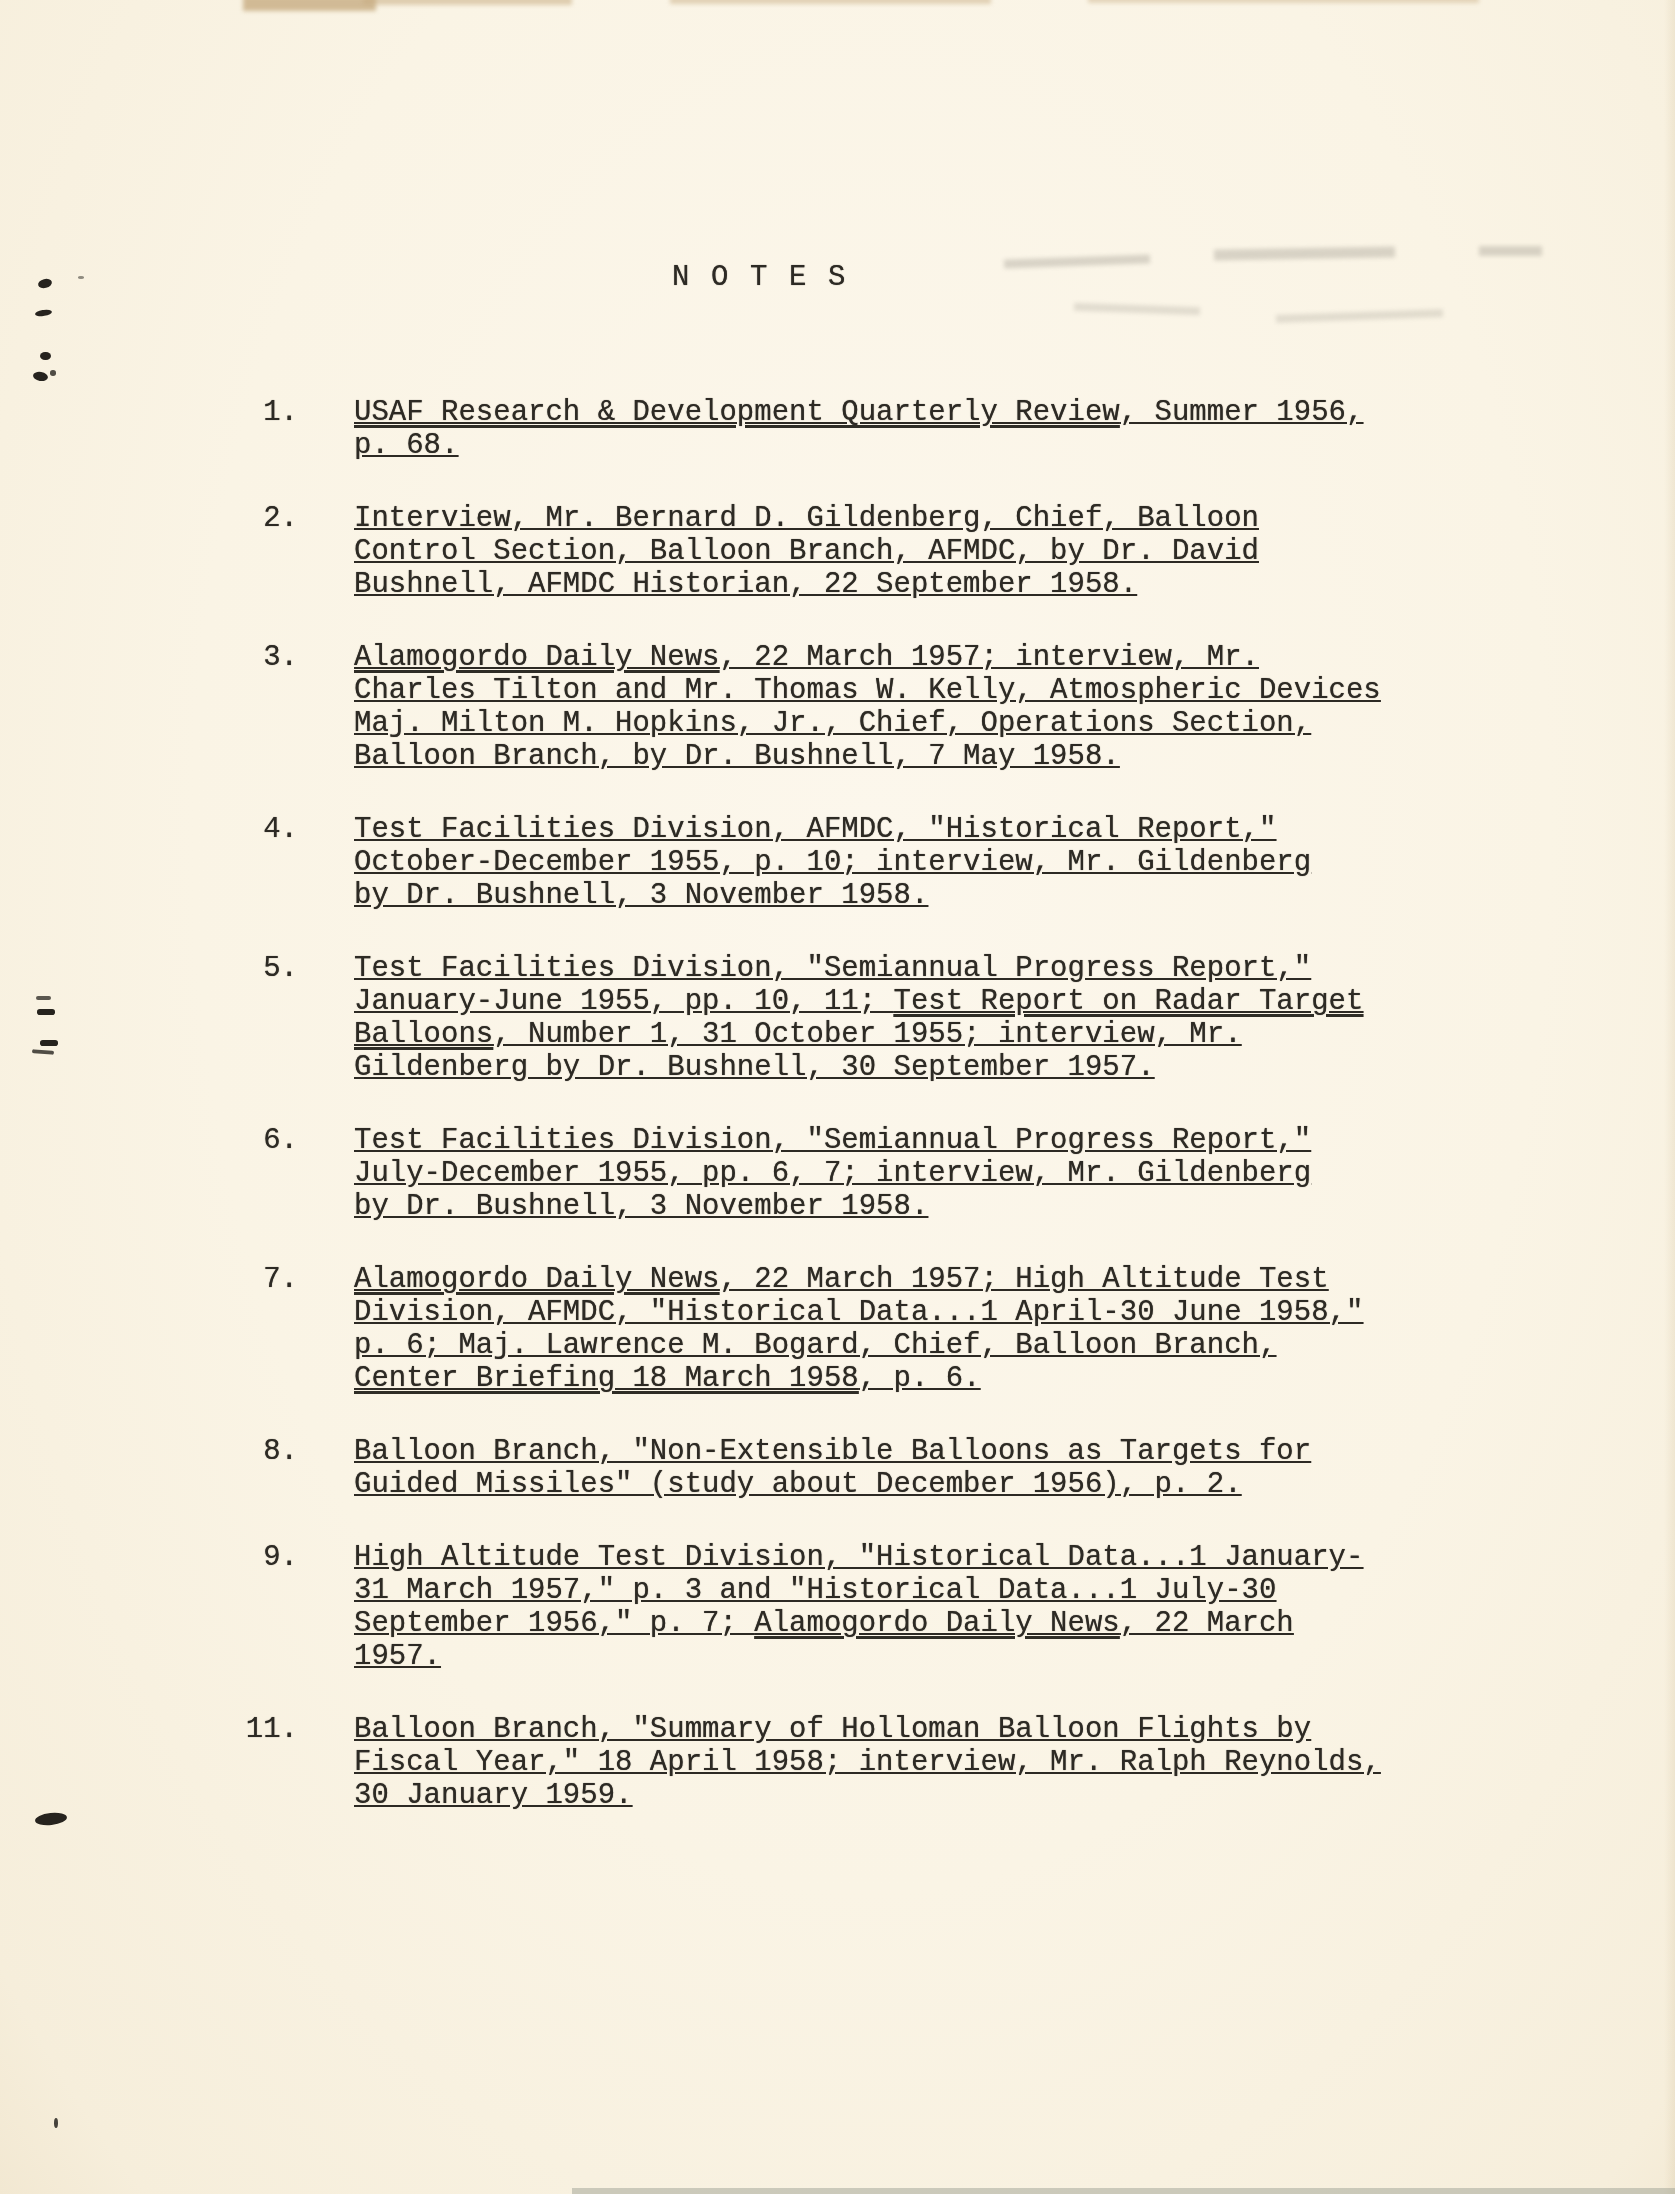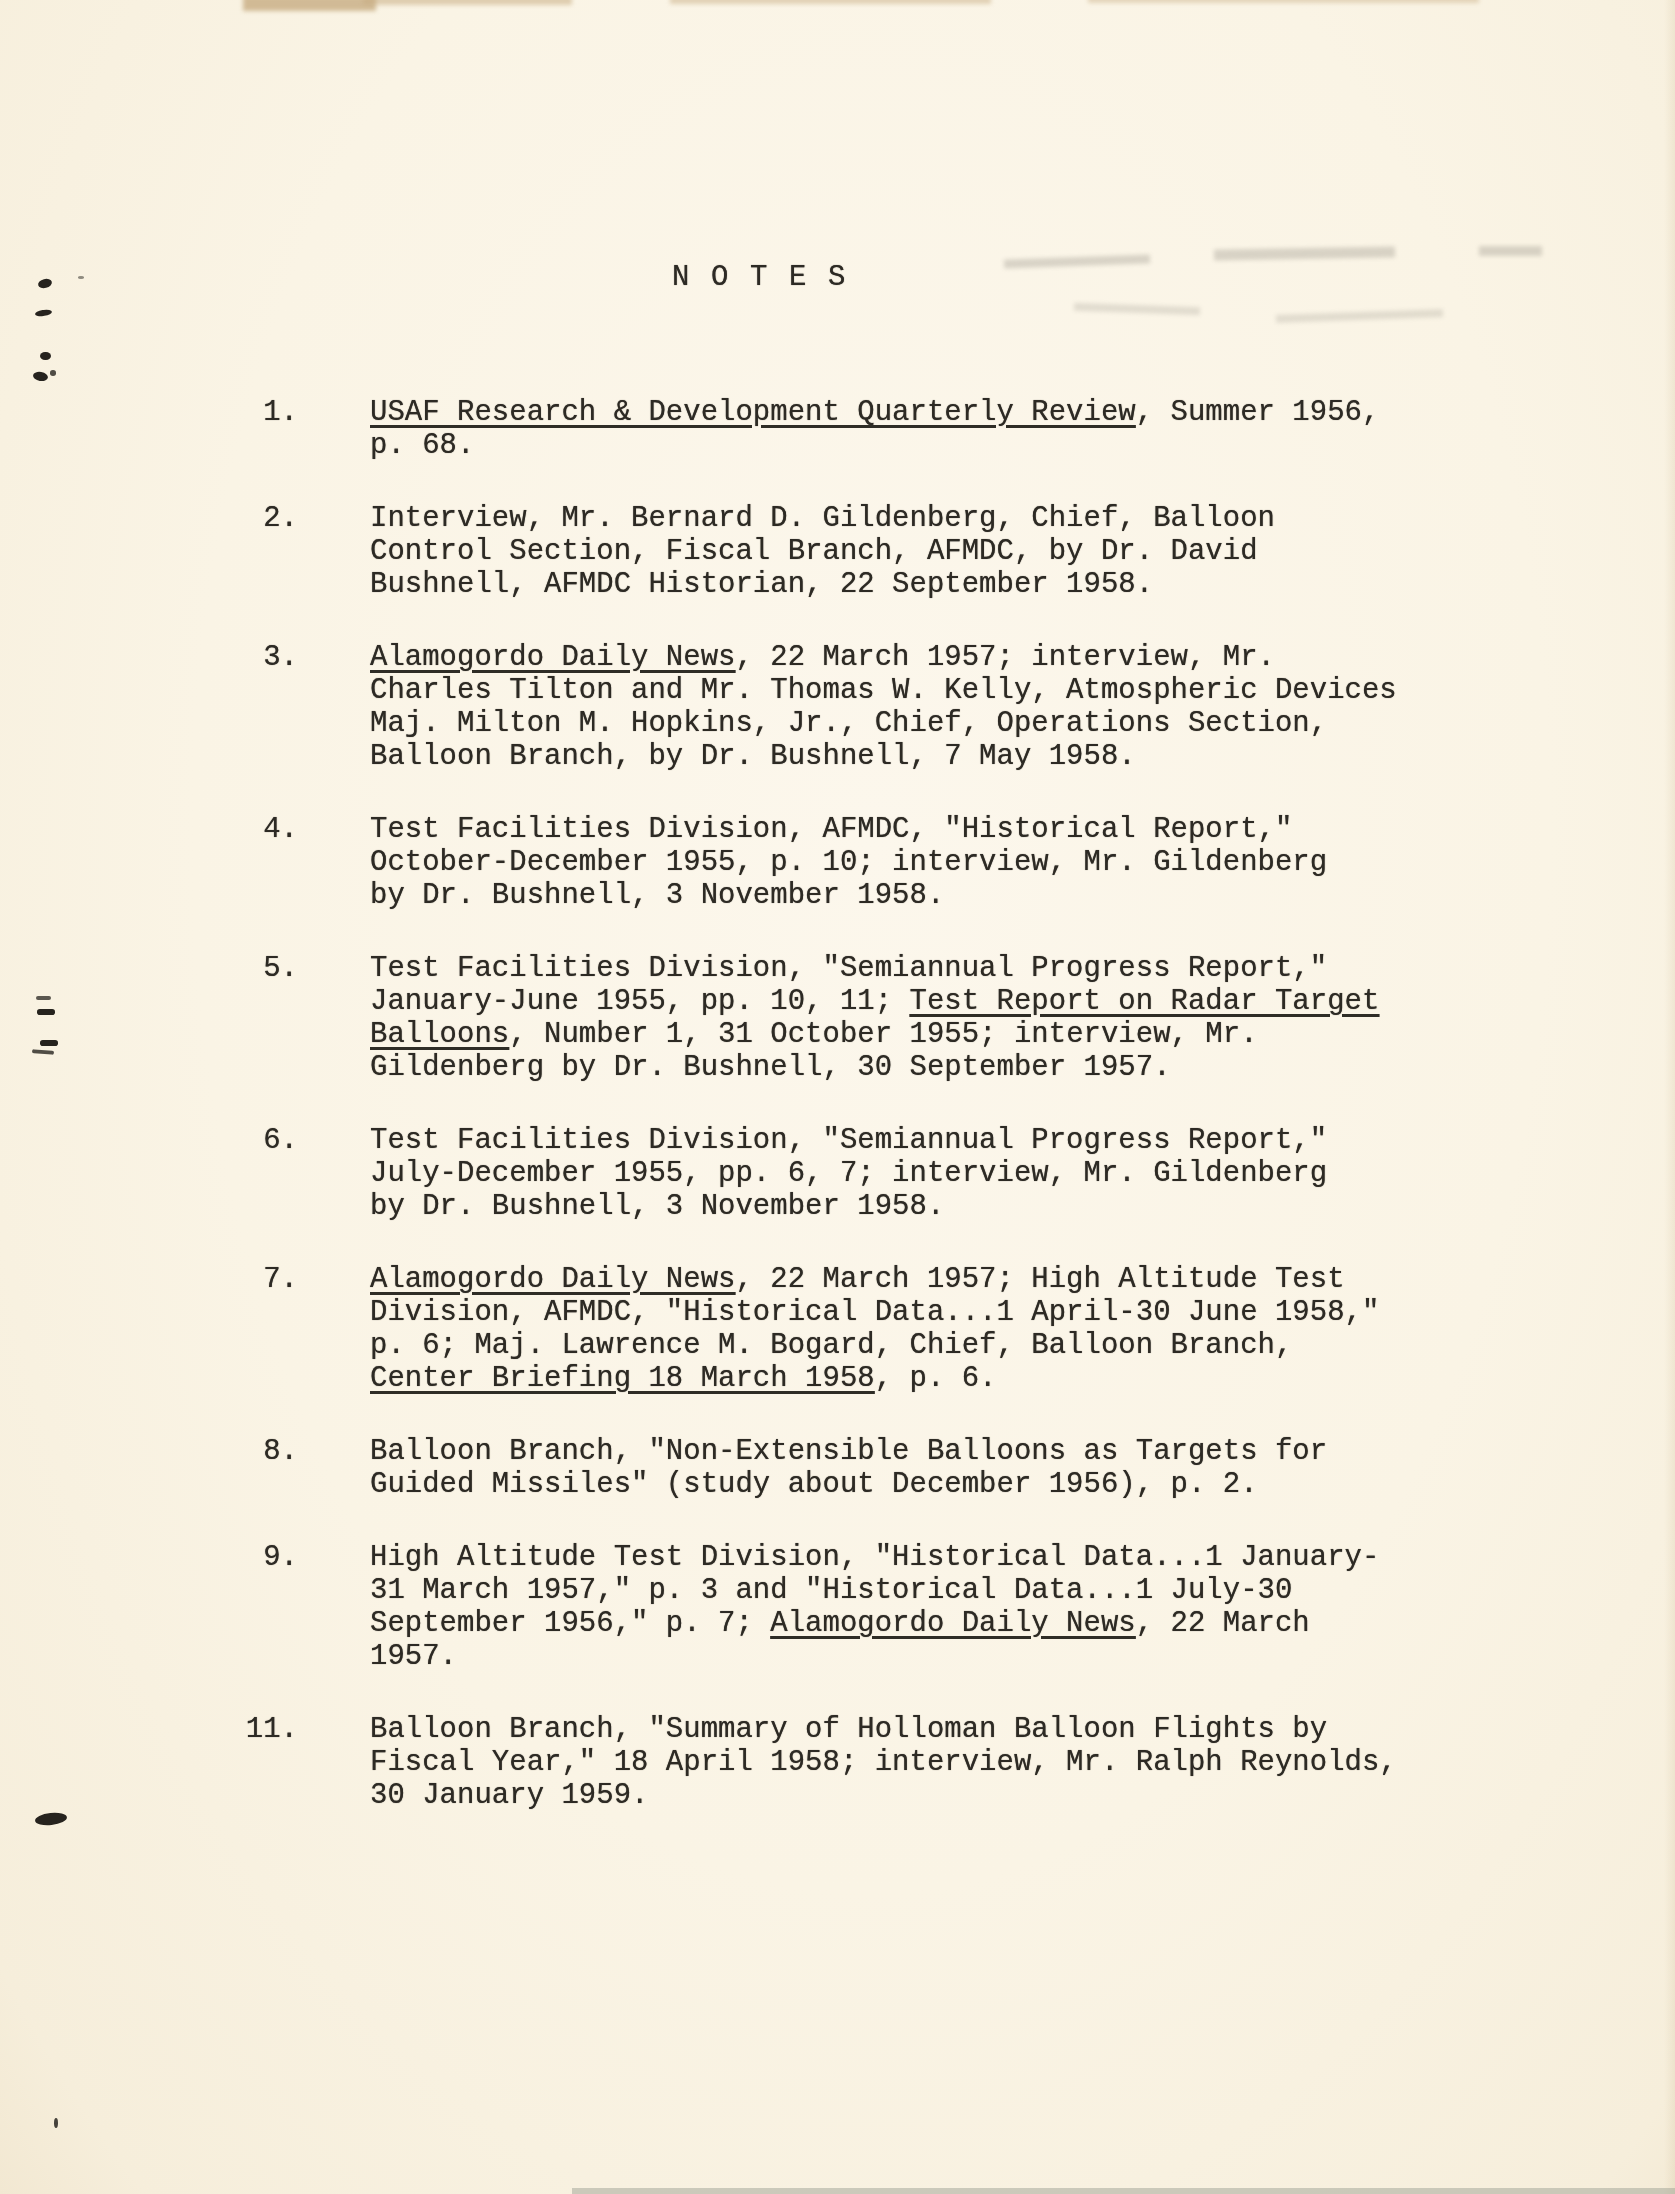"USAF Research & Development Quarterly" .note-body { margin-left: 72px -> 56px; text-decoration: none -> underline }
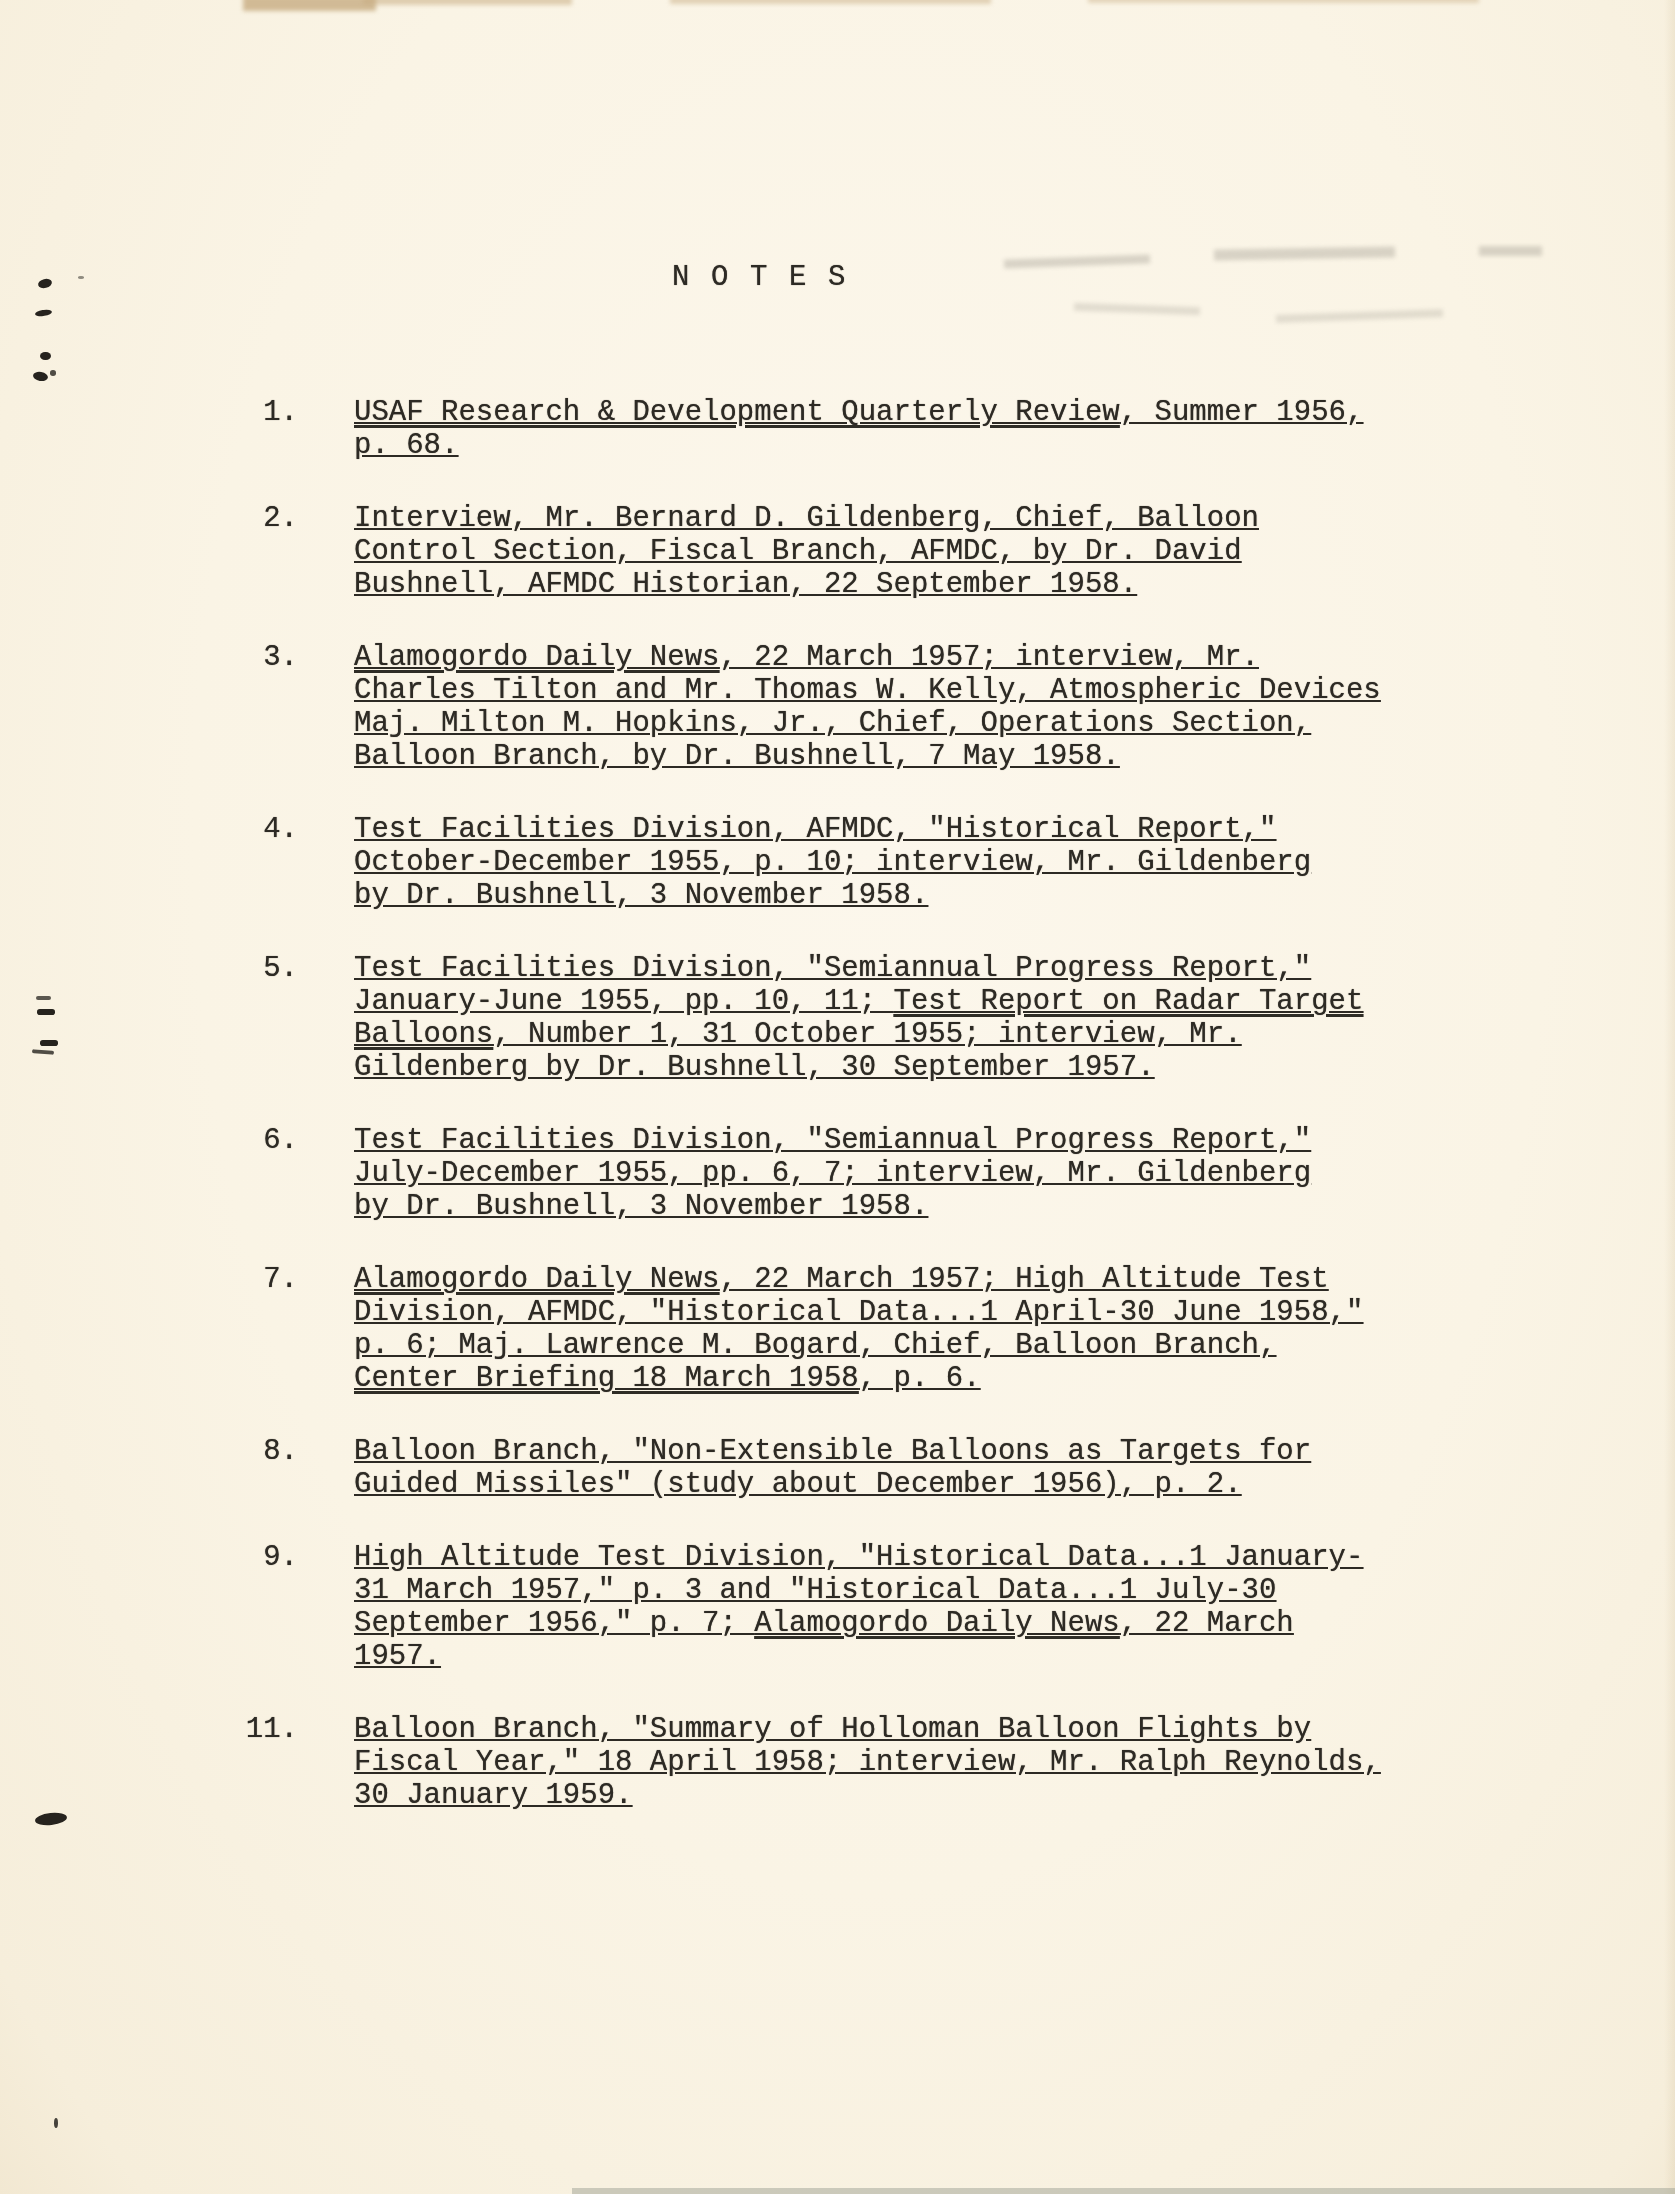"Control Section, Fiscal Branch, AFMDC," span.seg { text: Fiscal -> Balloon }
